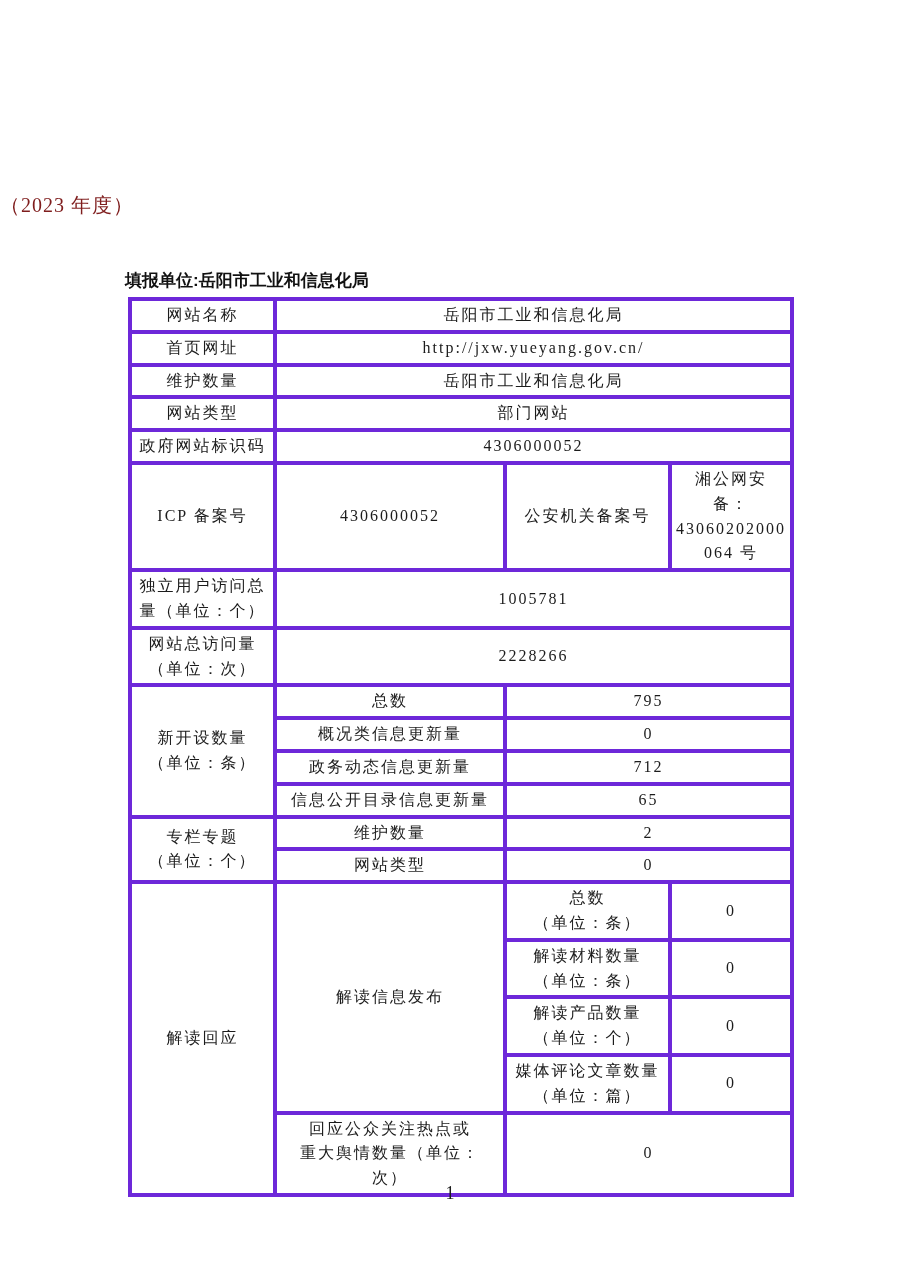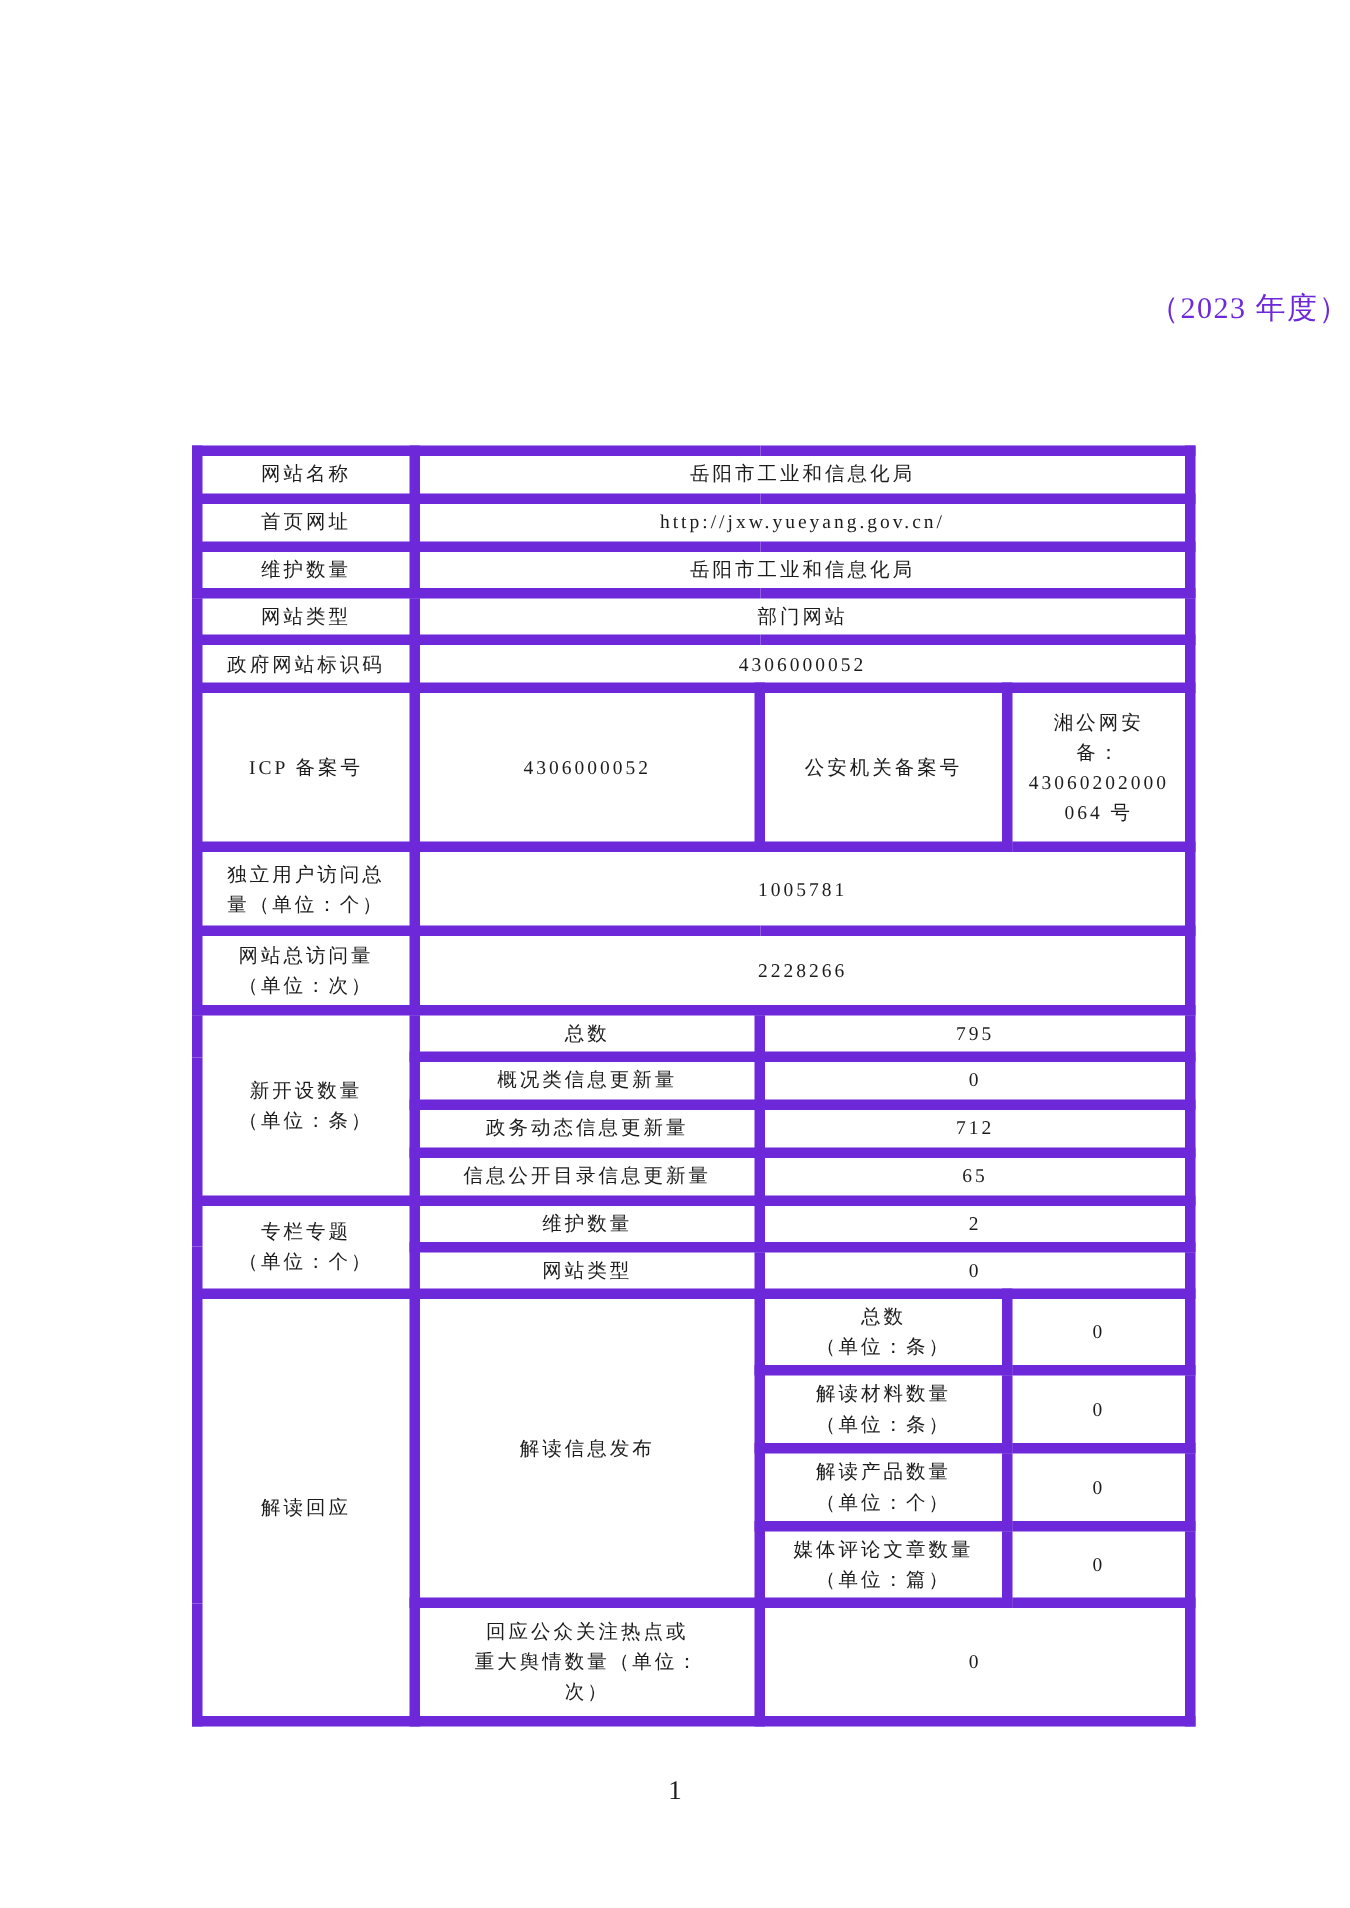"（2023 年度）" .doc-subtitle { color: #6d28d9 -> #7f1d1d; text-align: right -> left }
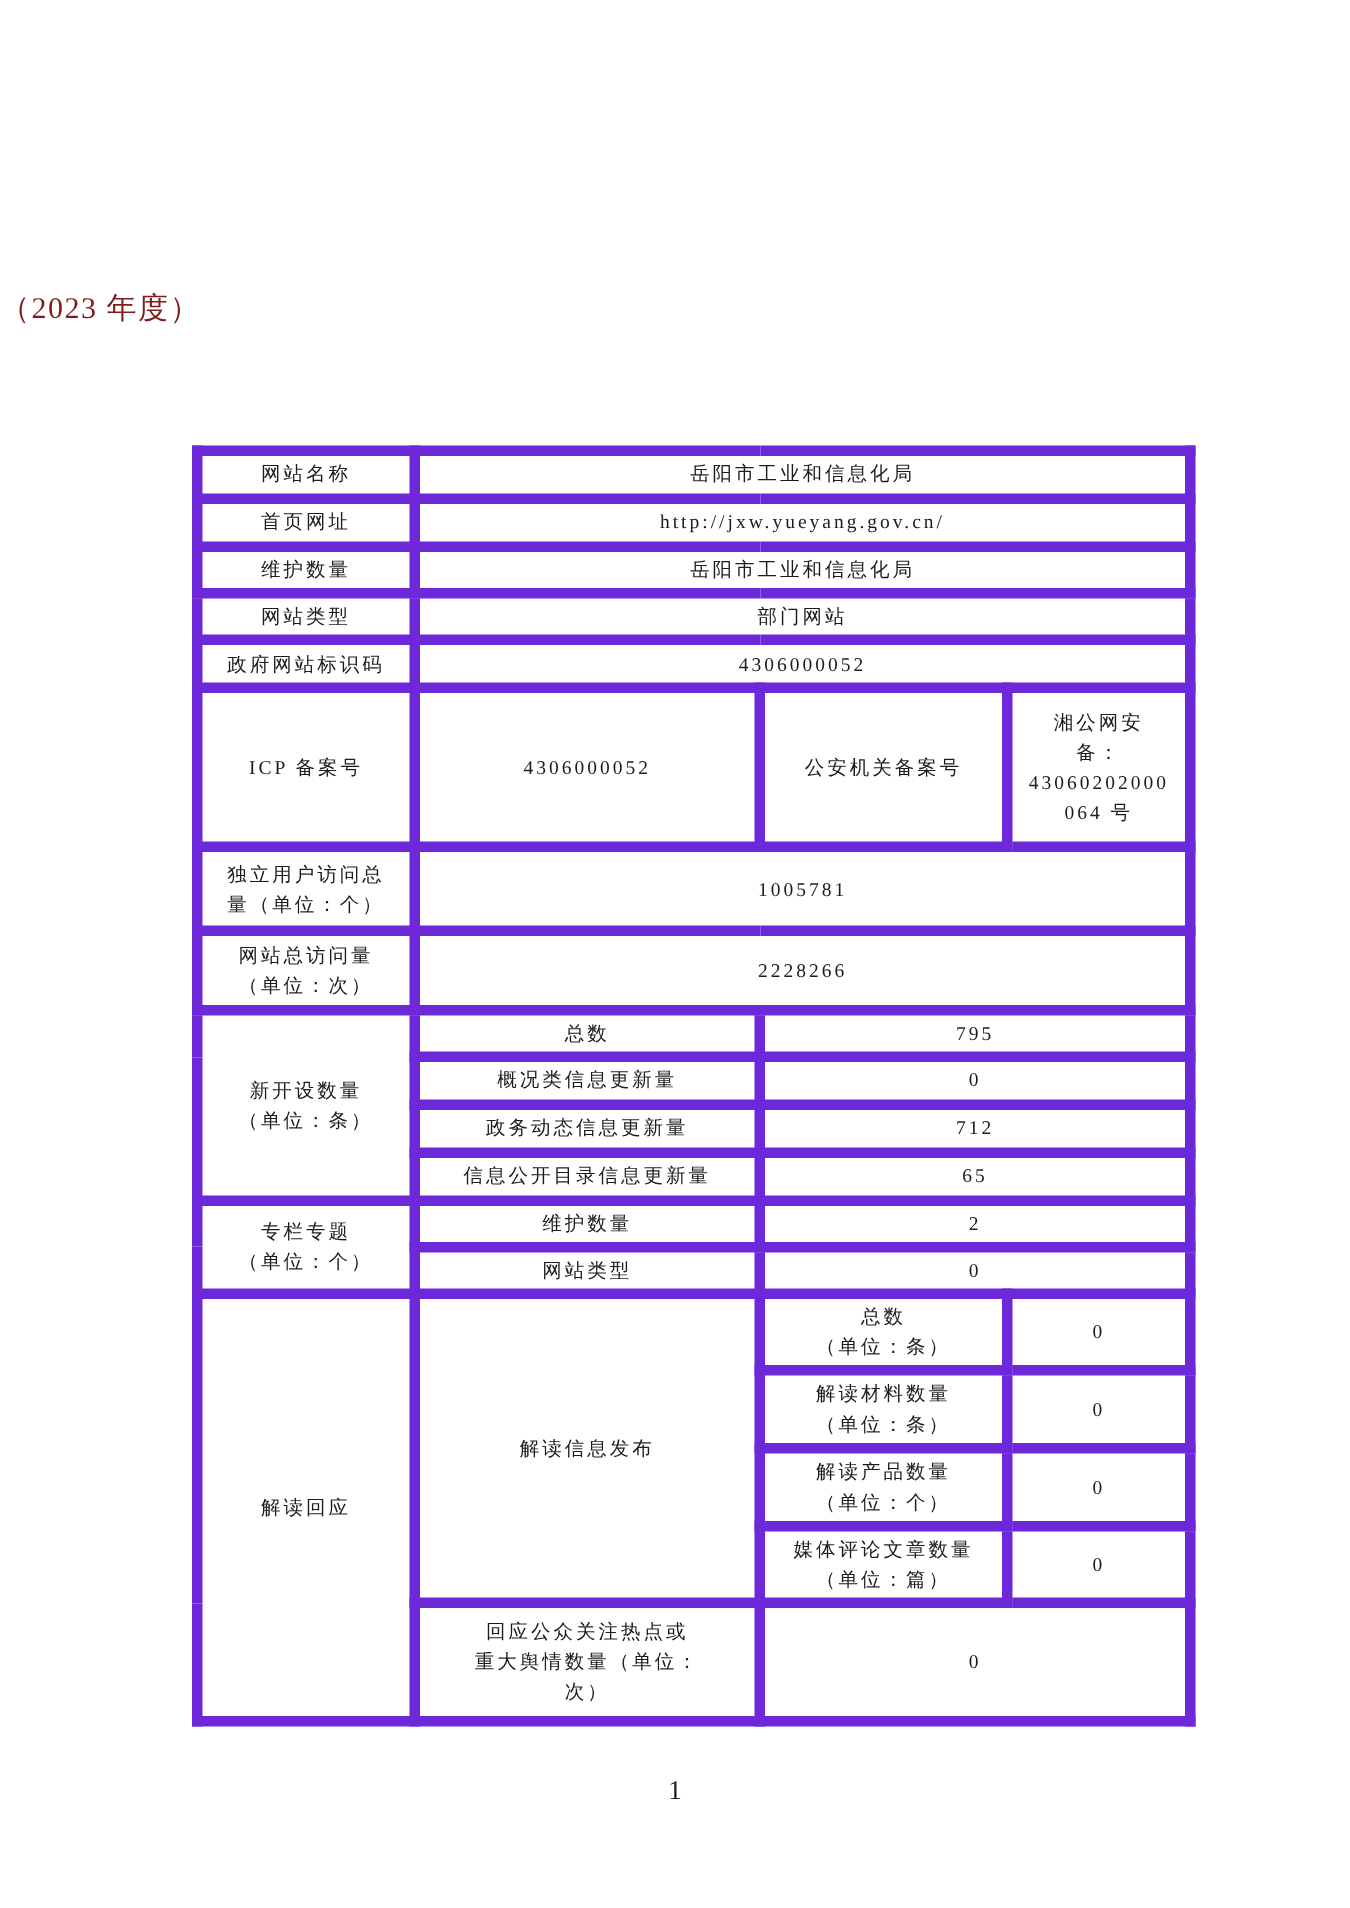"填报单位:岳阳市工业和信息化局" div.reporting-unit { html: none -> <div>填报单位:岳阳市工业和信息化局</div> }
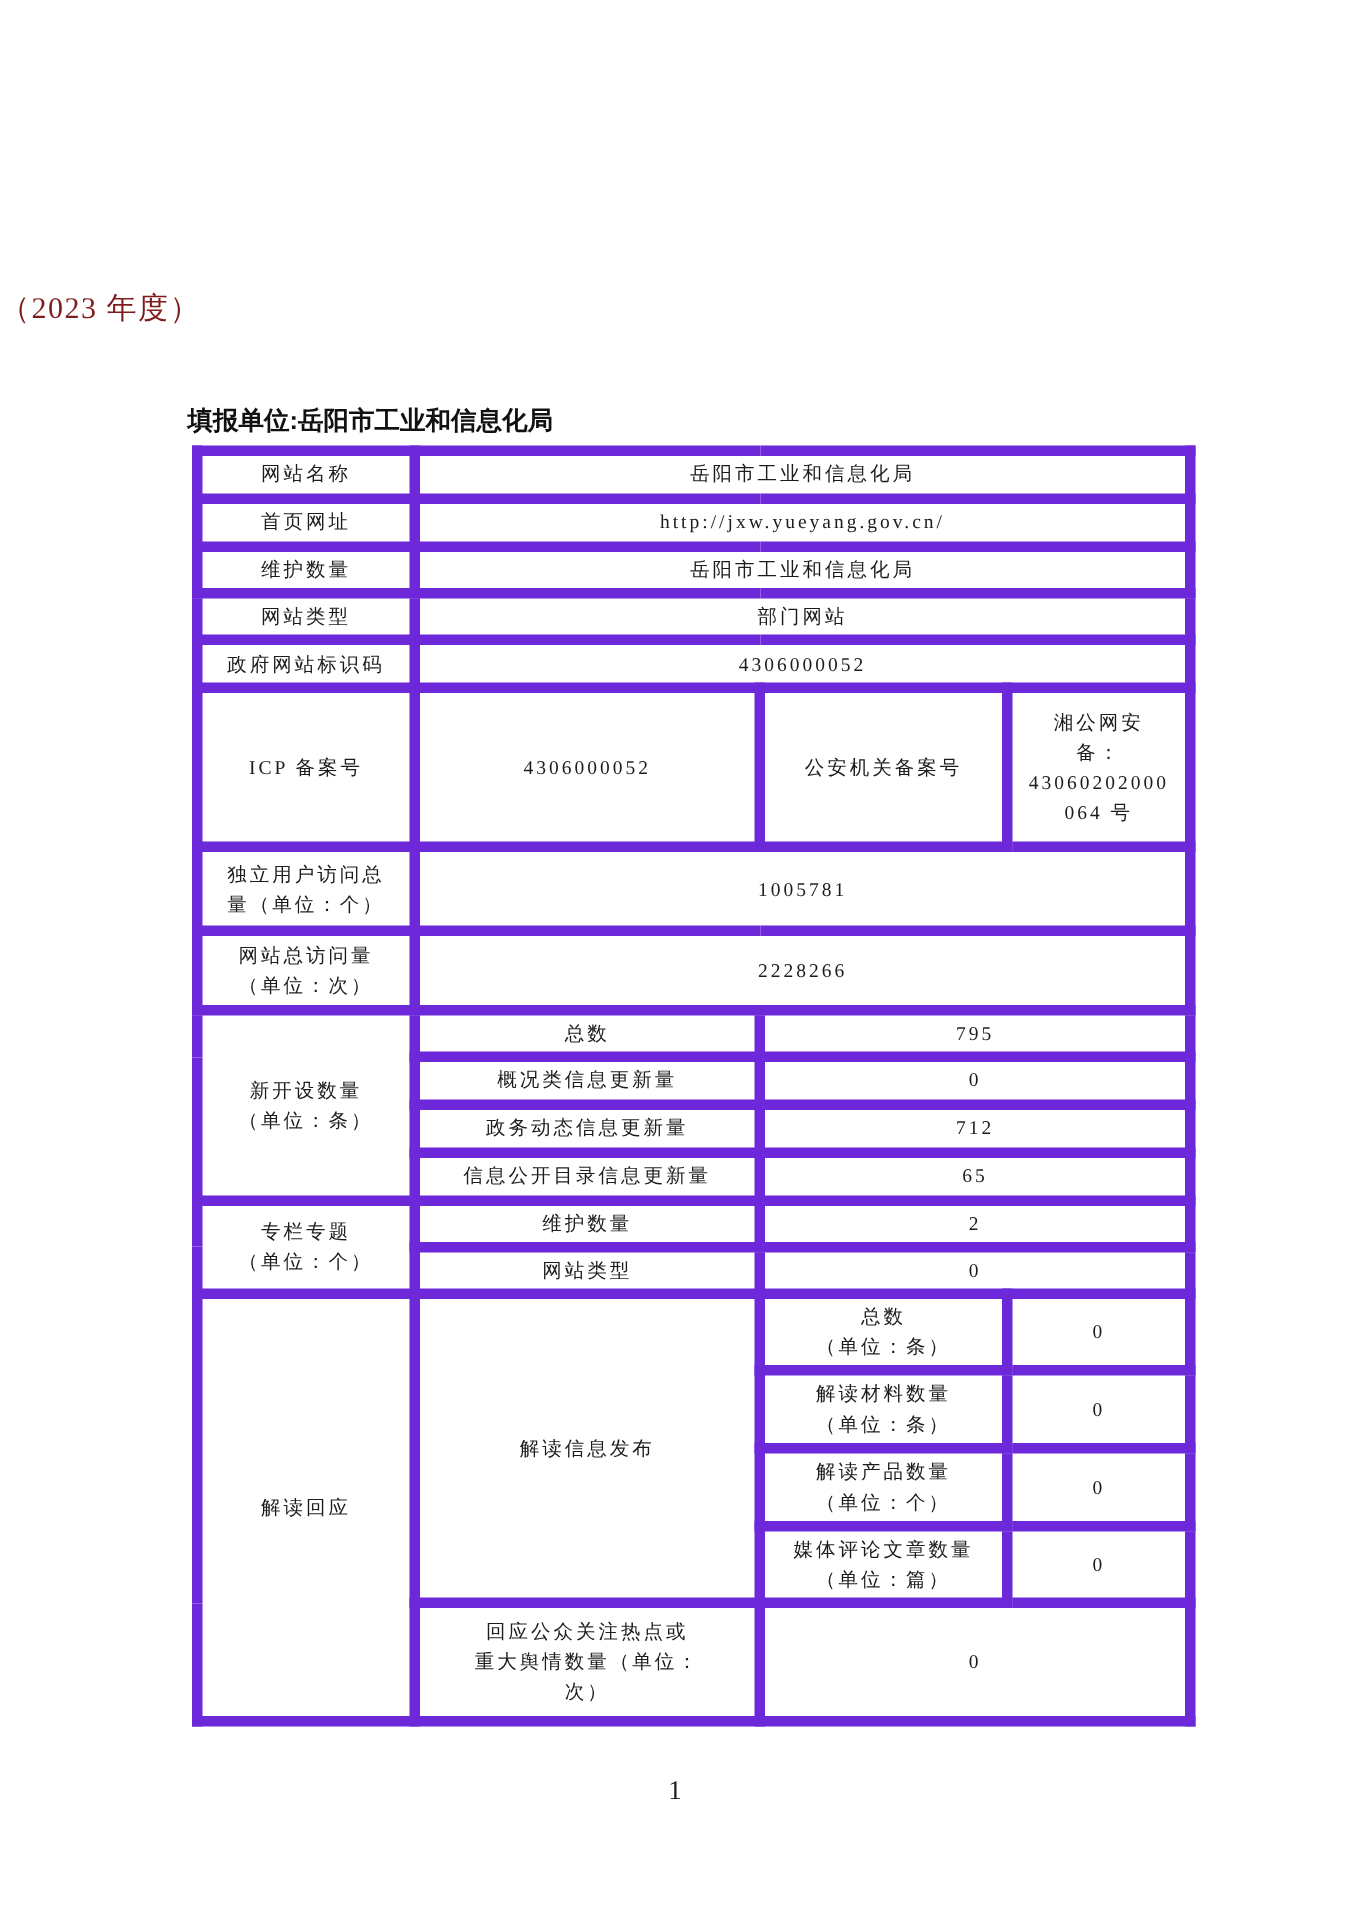"网站名称" table.report td { border: 7px solid #6d28d9 -> 4px solid #6d28d9; font-size: 13px -> 16px }
